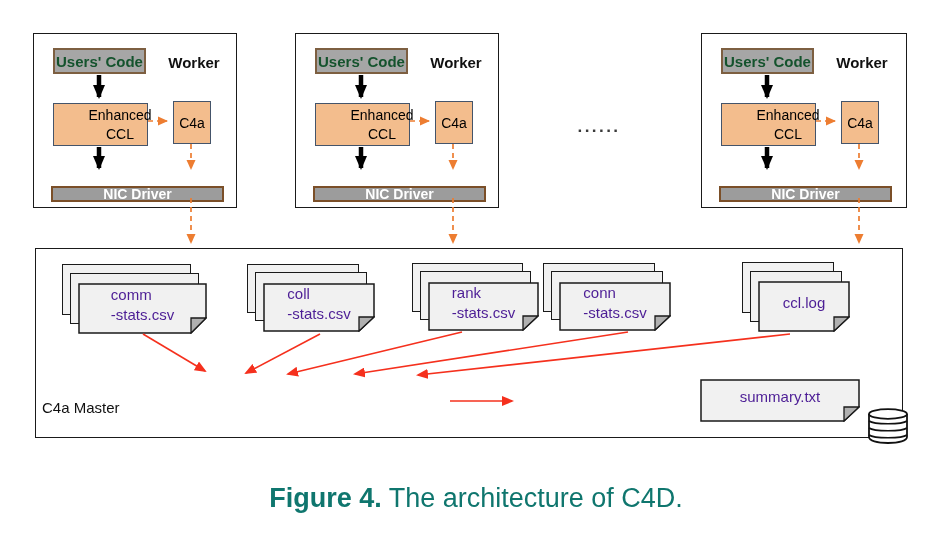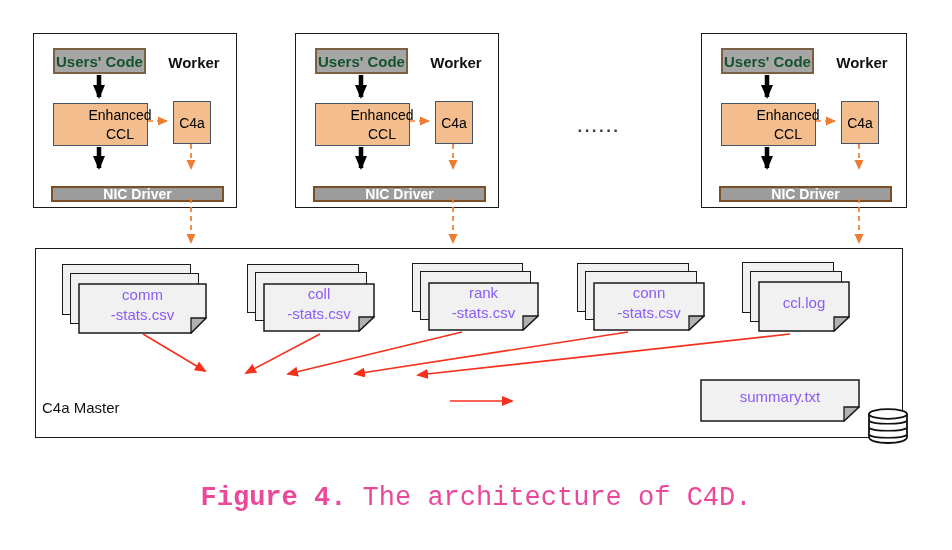"comm" .doc-label { color: #8b5cf6 -> #4c1d95; text-align: center -> left }
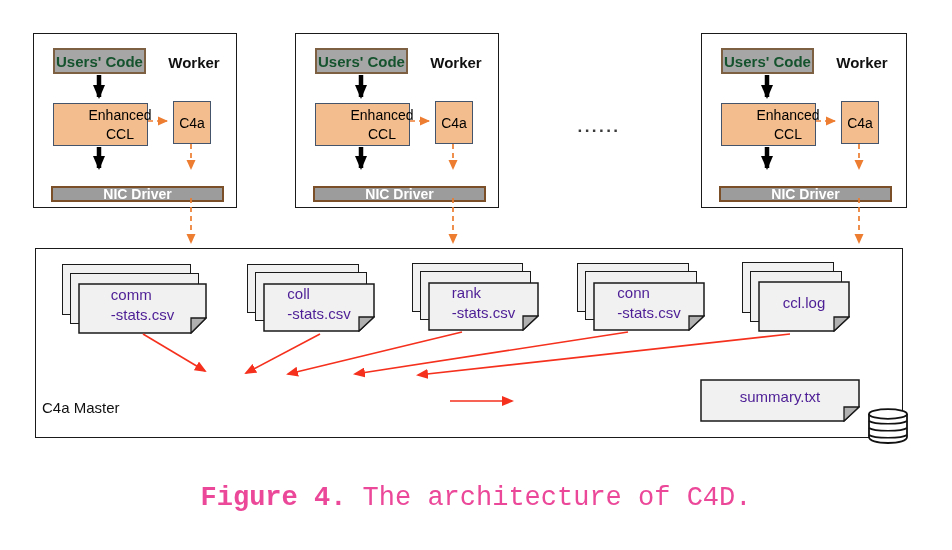"conn" div.stack { left: 577px -> 543px }
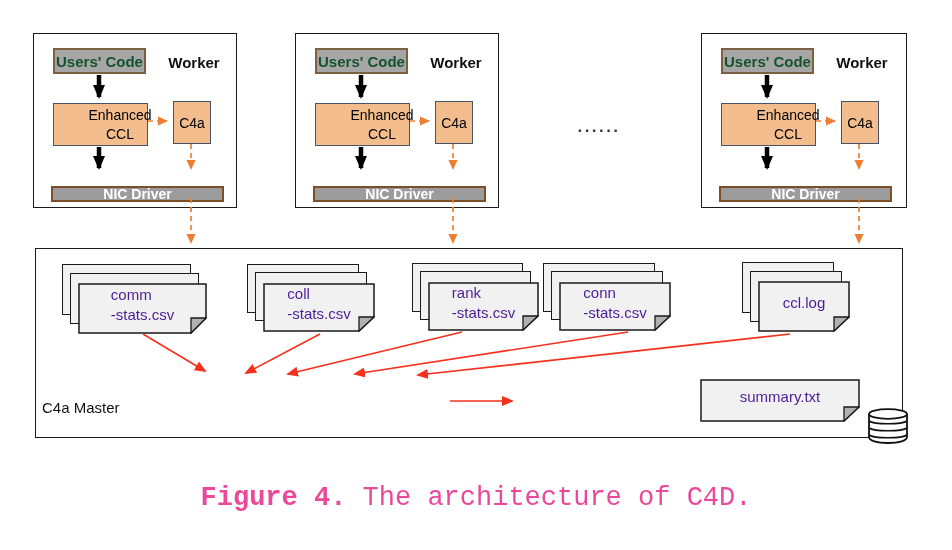"Figure 4. The architecture of" .caption { color: #ec4899 -> #0f766e; font-family: Liberation Mono, monospace -> Liberation Sans, sans-serif }
